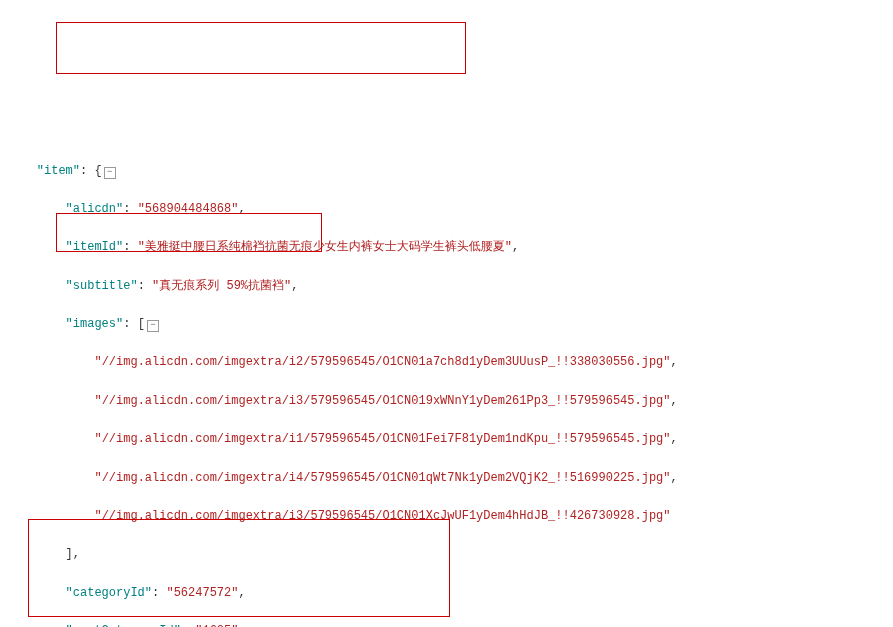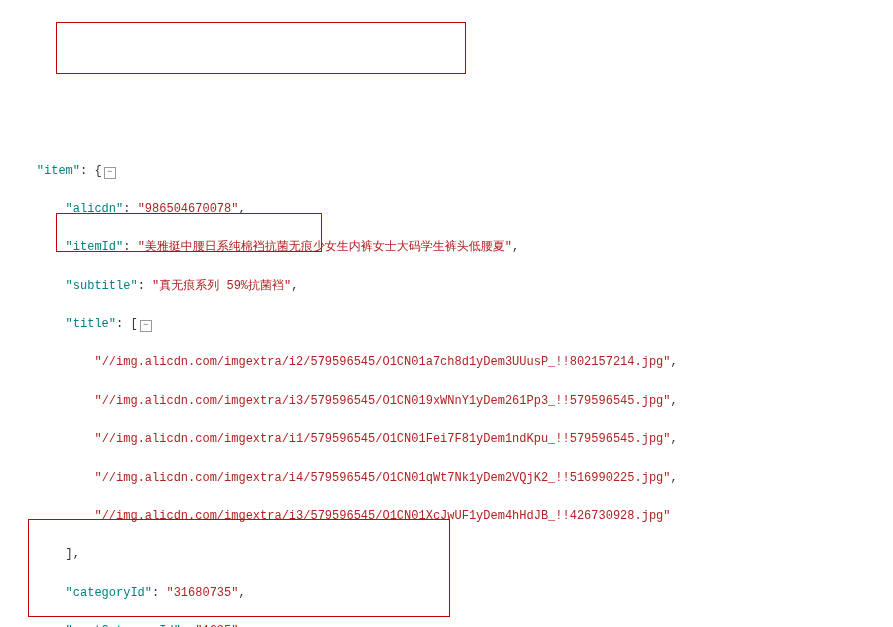"986504670078" span { text: 986504670078 -> 568904484868 }
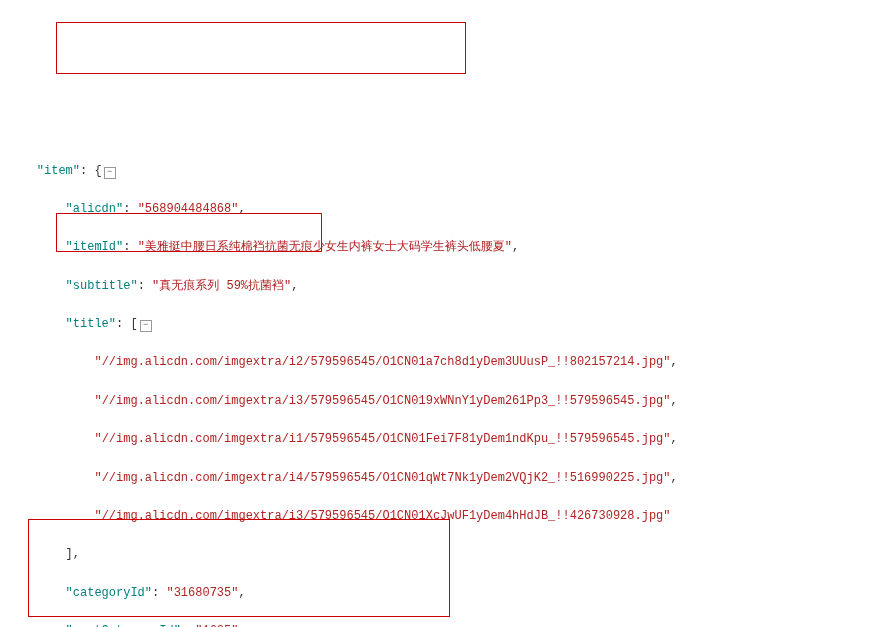"title" span { text: title -> images }
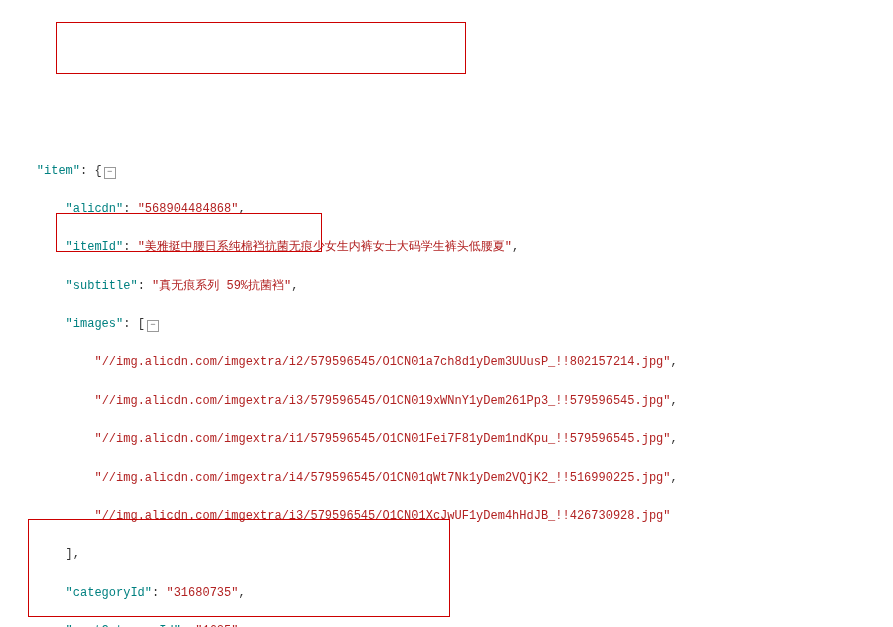"//img.alicdn.com/imgextra/i2/579596545/O" span { text: 802157214.jpg -> 338030556.jpg }
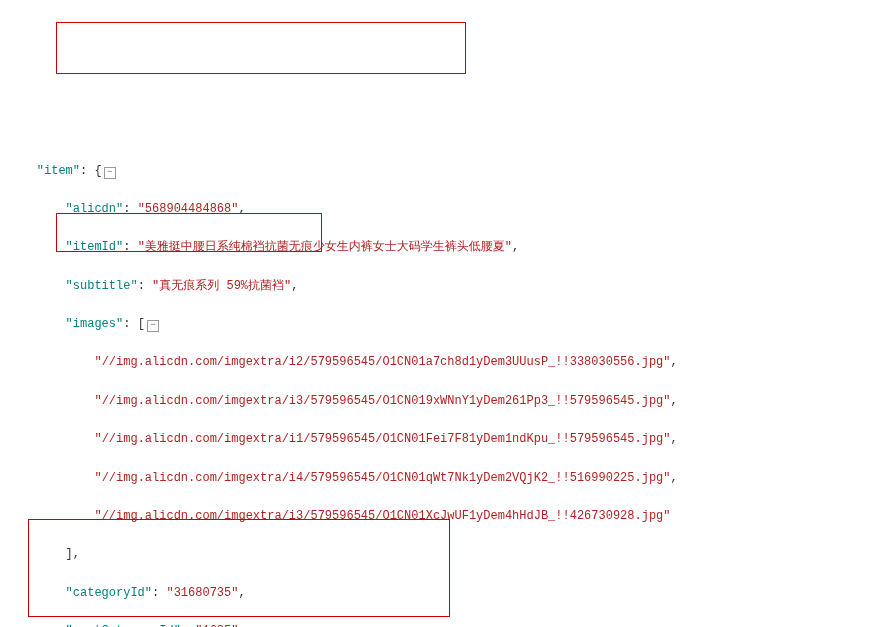"31680735" span { text: 31680735 -> 56247572 }
